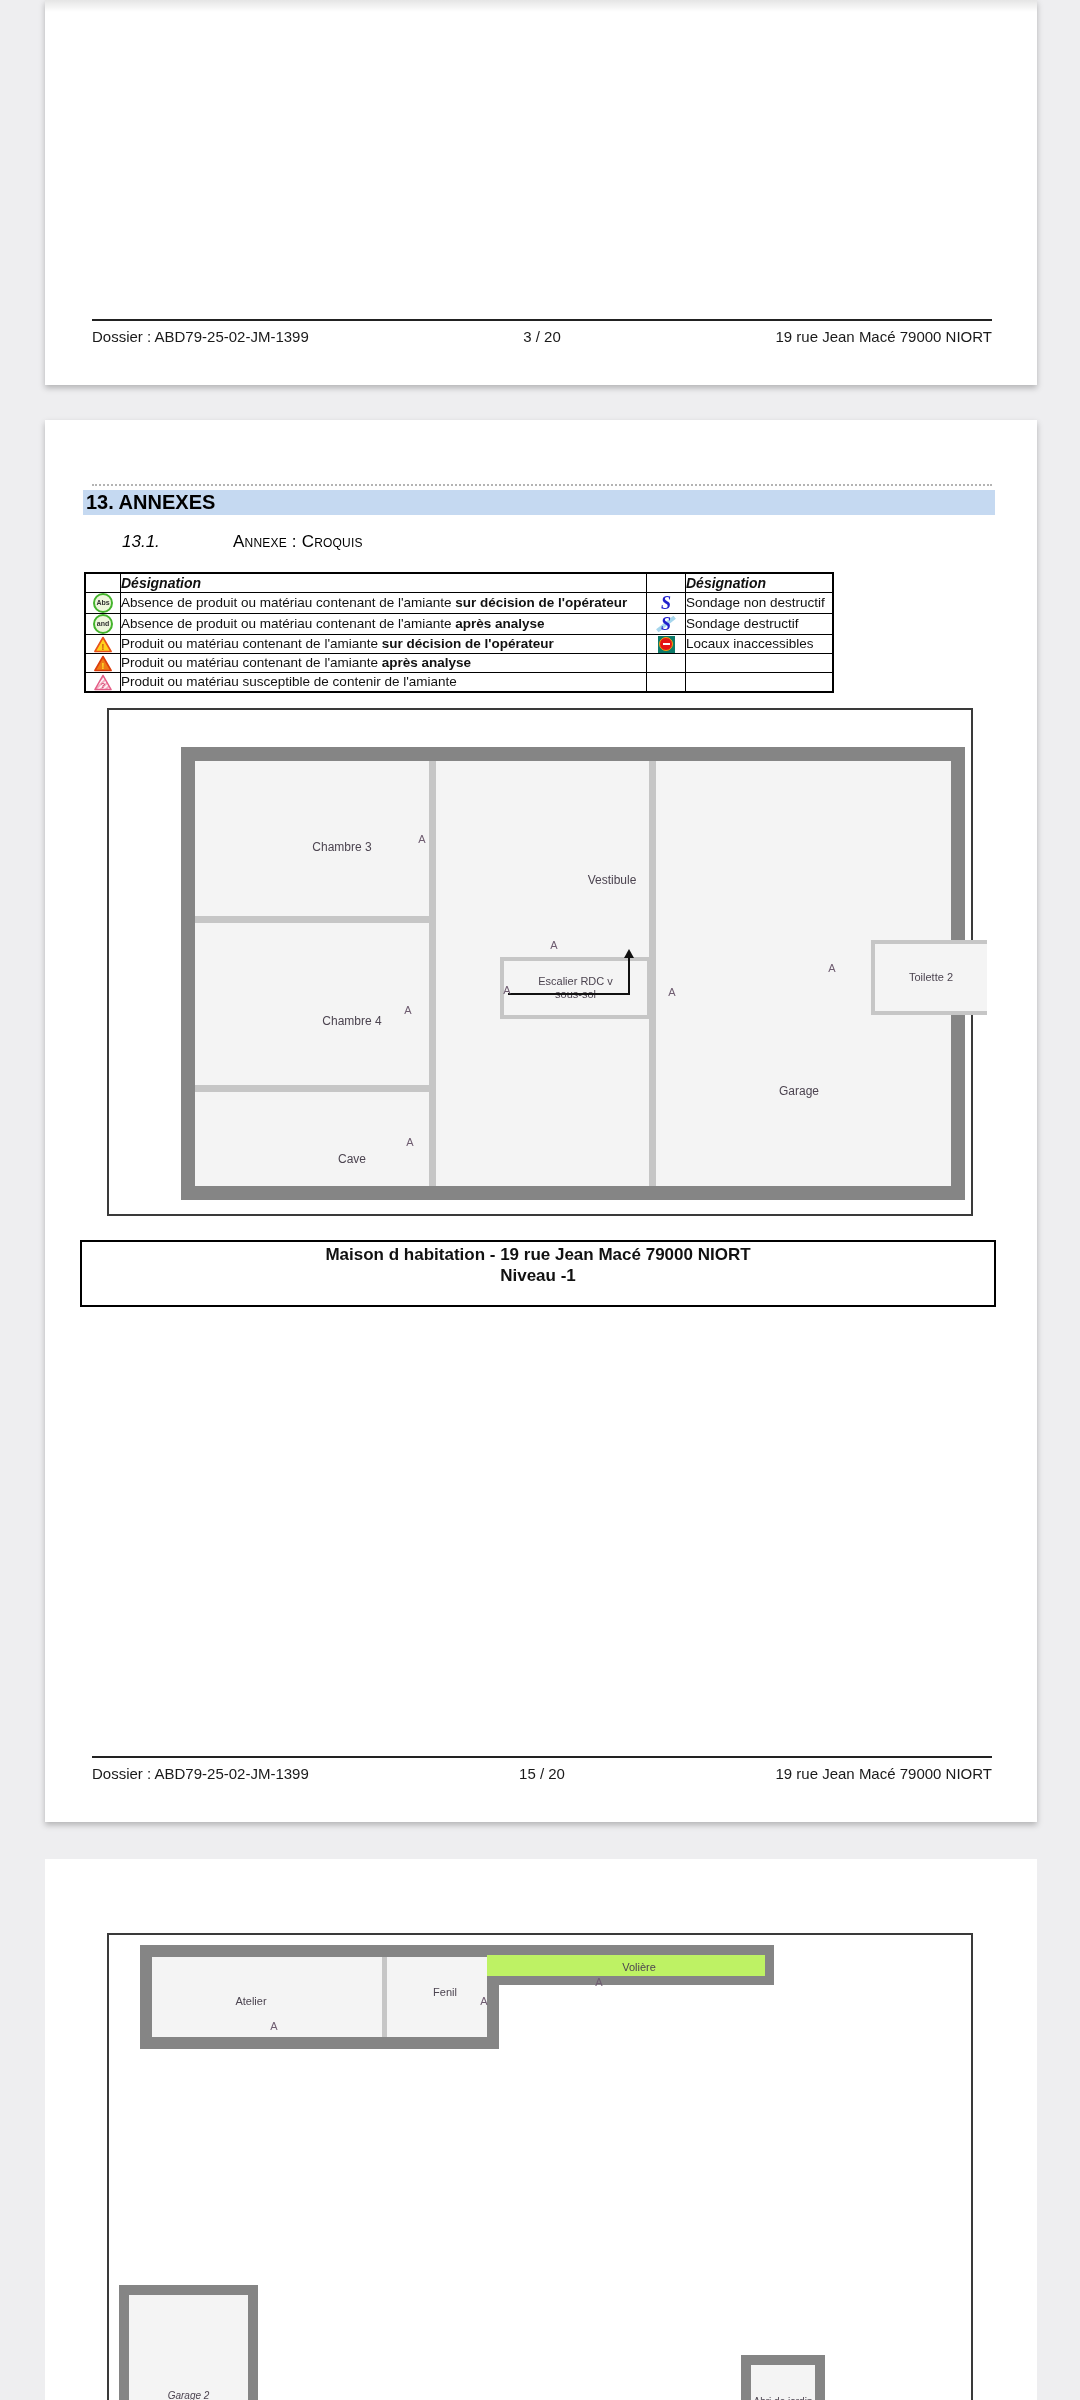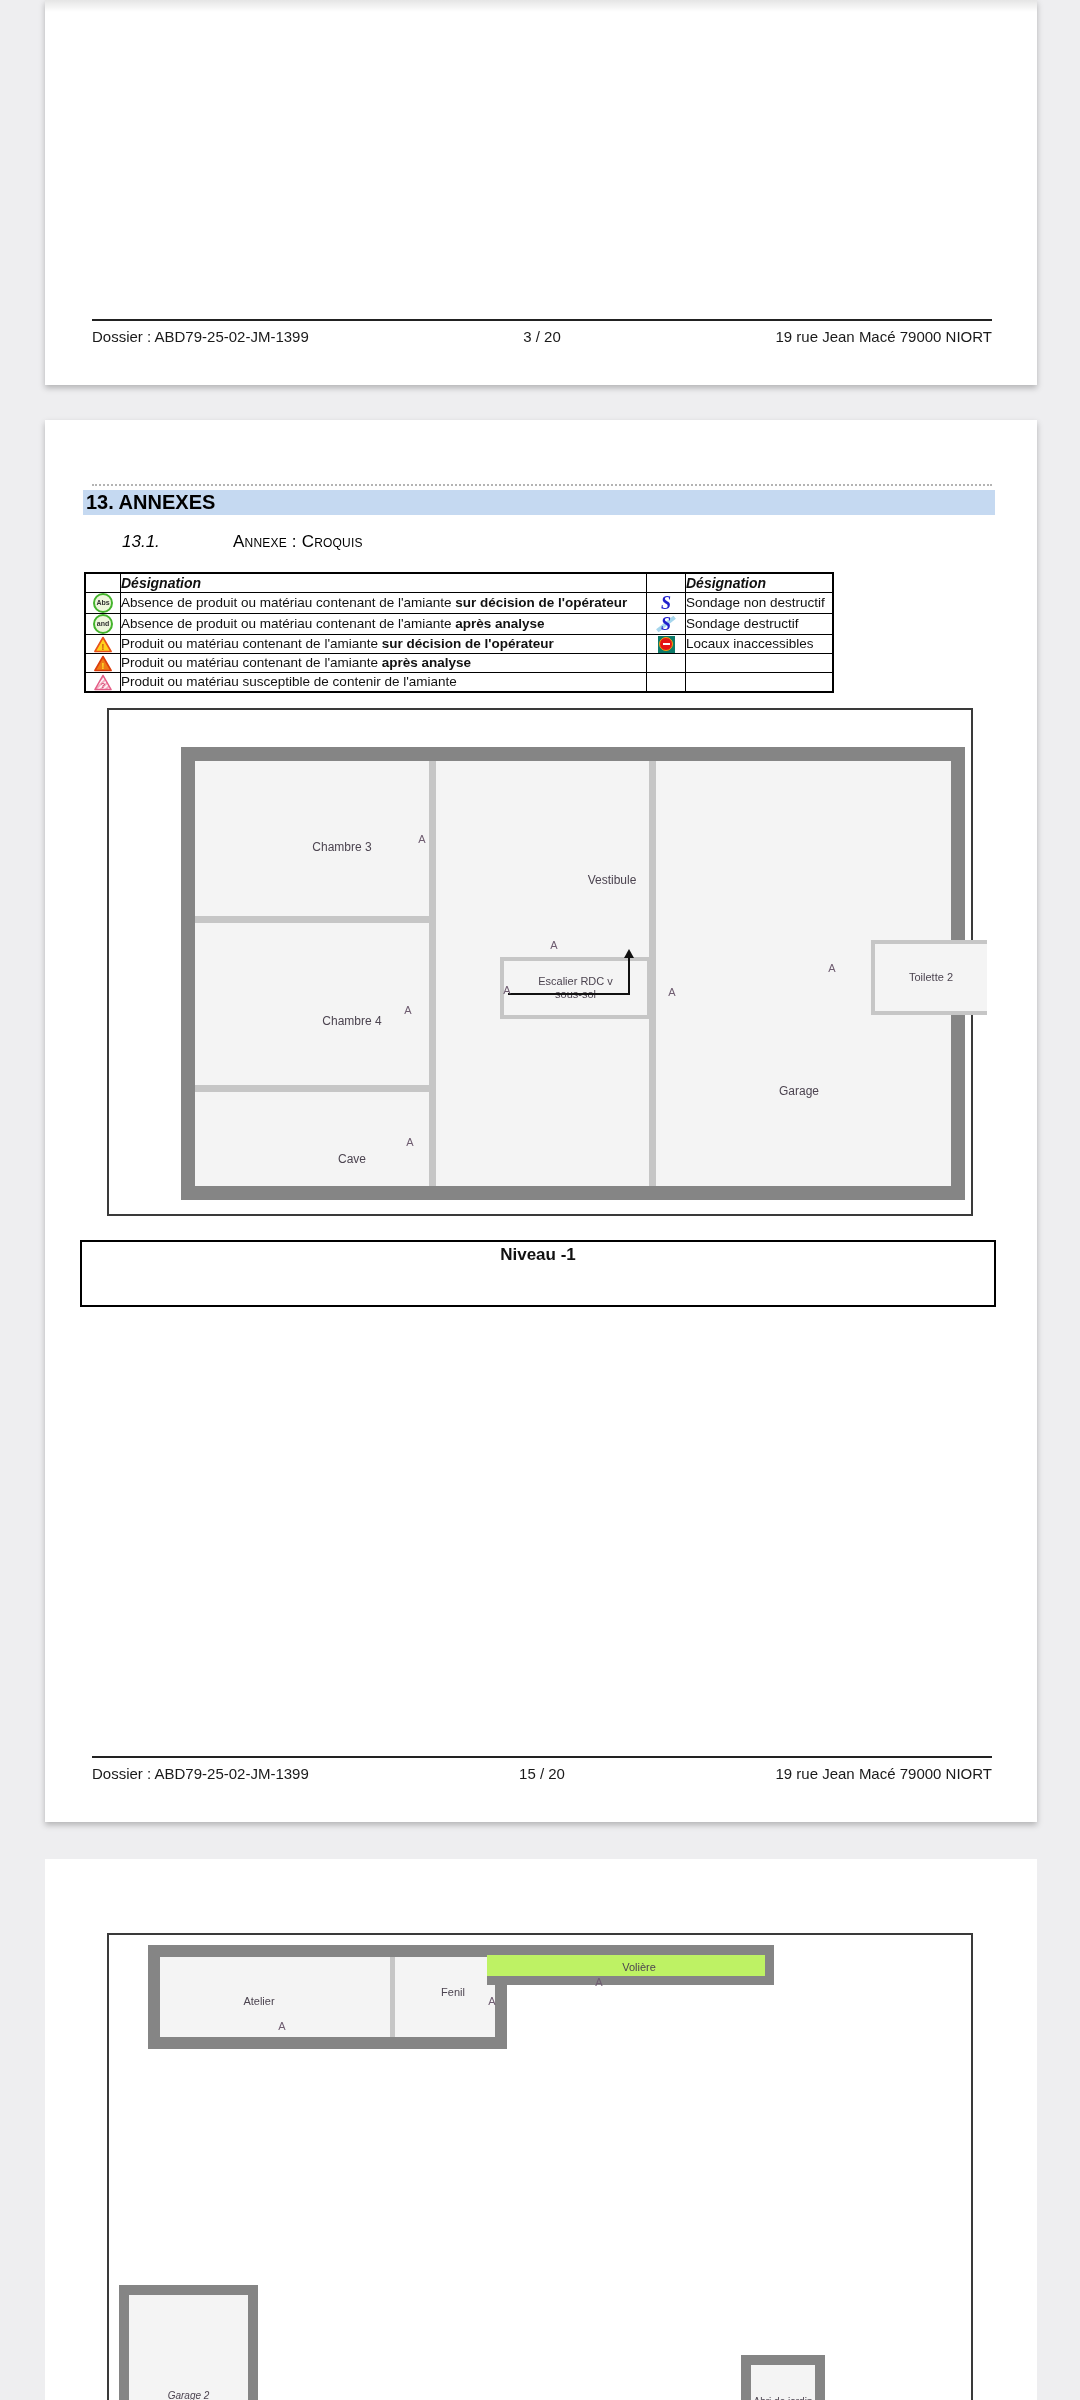"Maison d habitation - 19" div { html: none -> <div>Maison d habitation - 19 rue Jean Macé 79000 NIORT</div> }
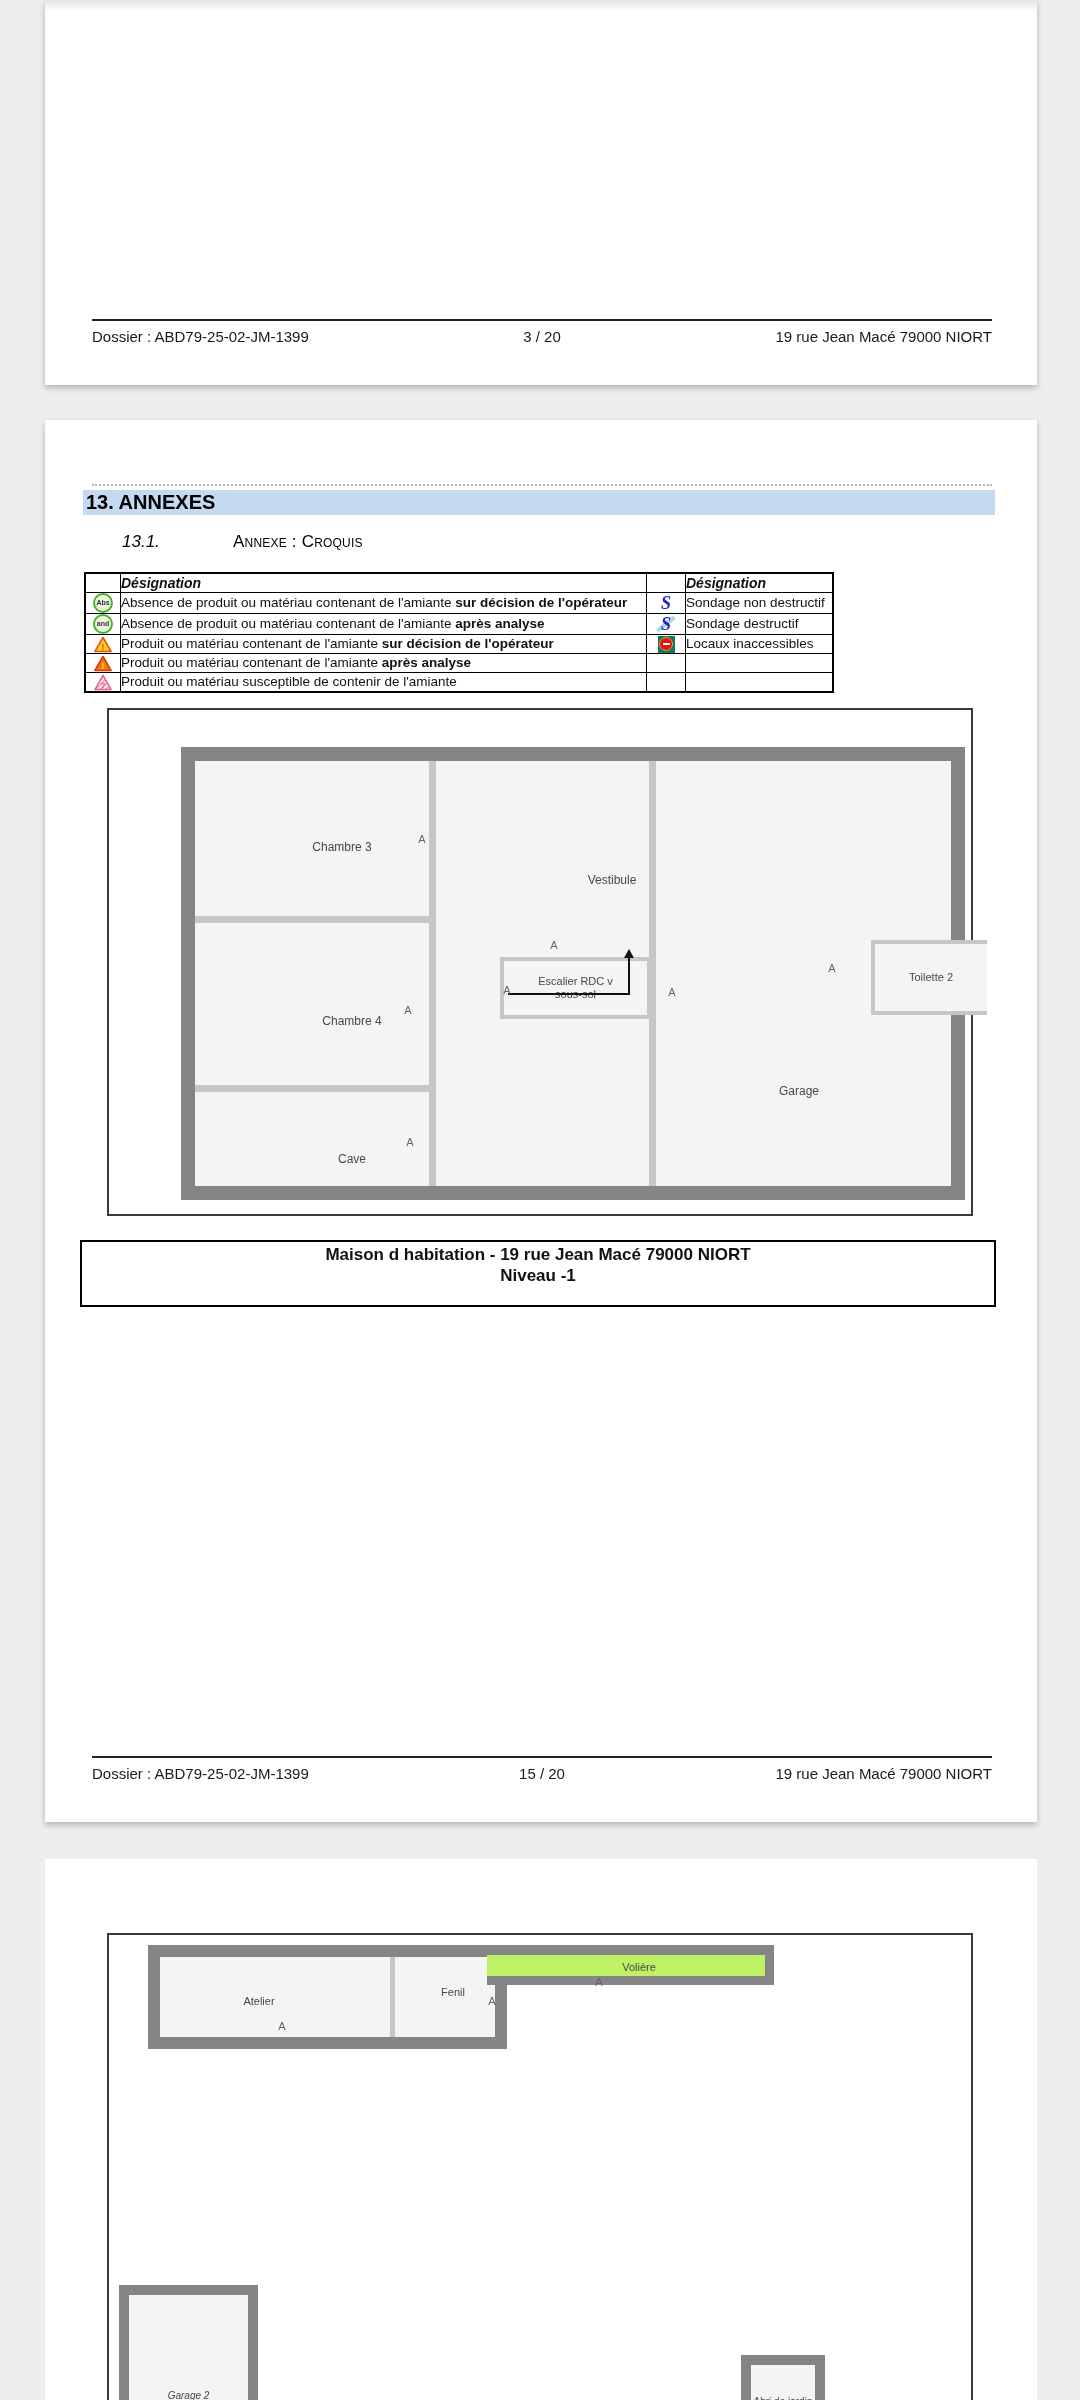"Atelier" .b1 { margin-left: 8px -> none }
